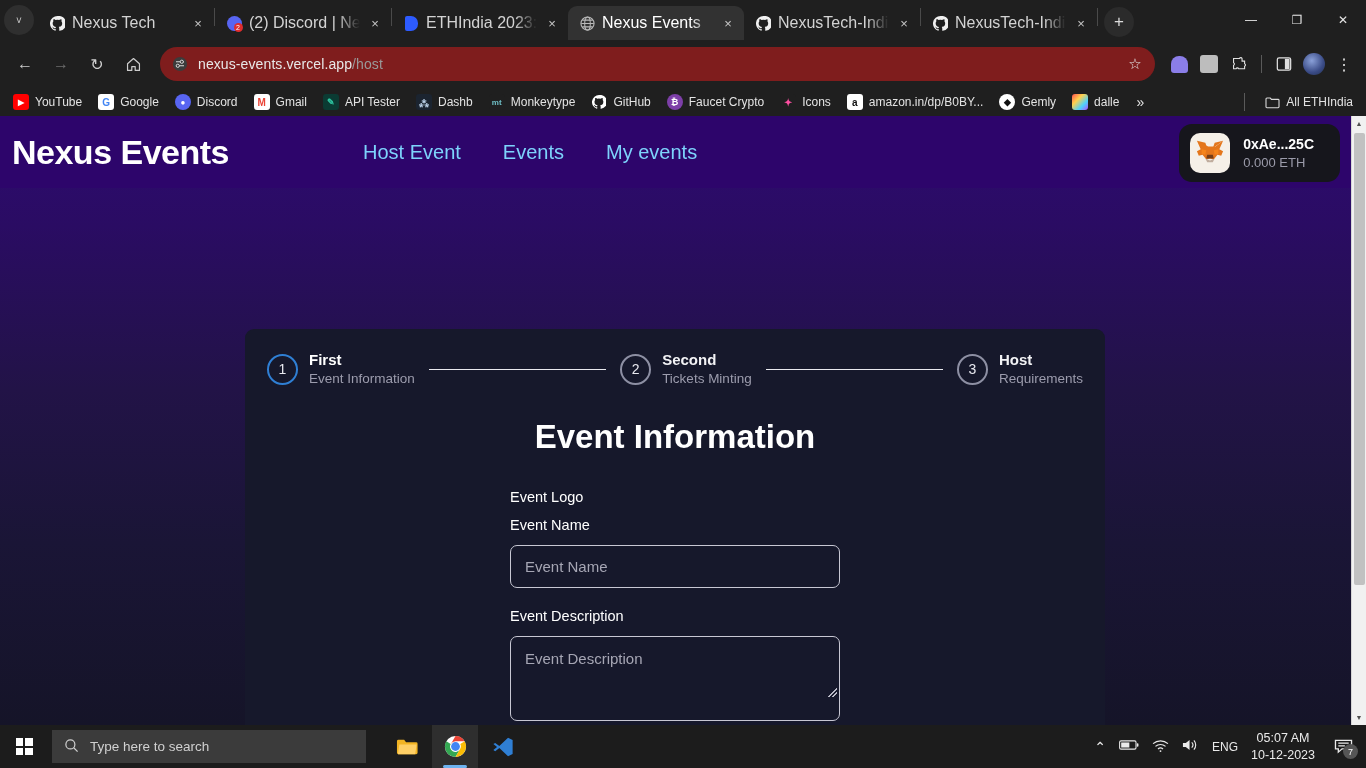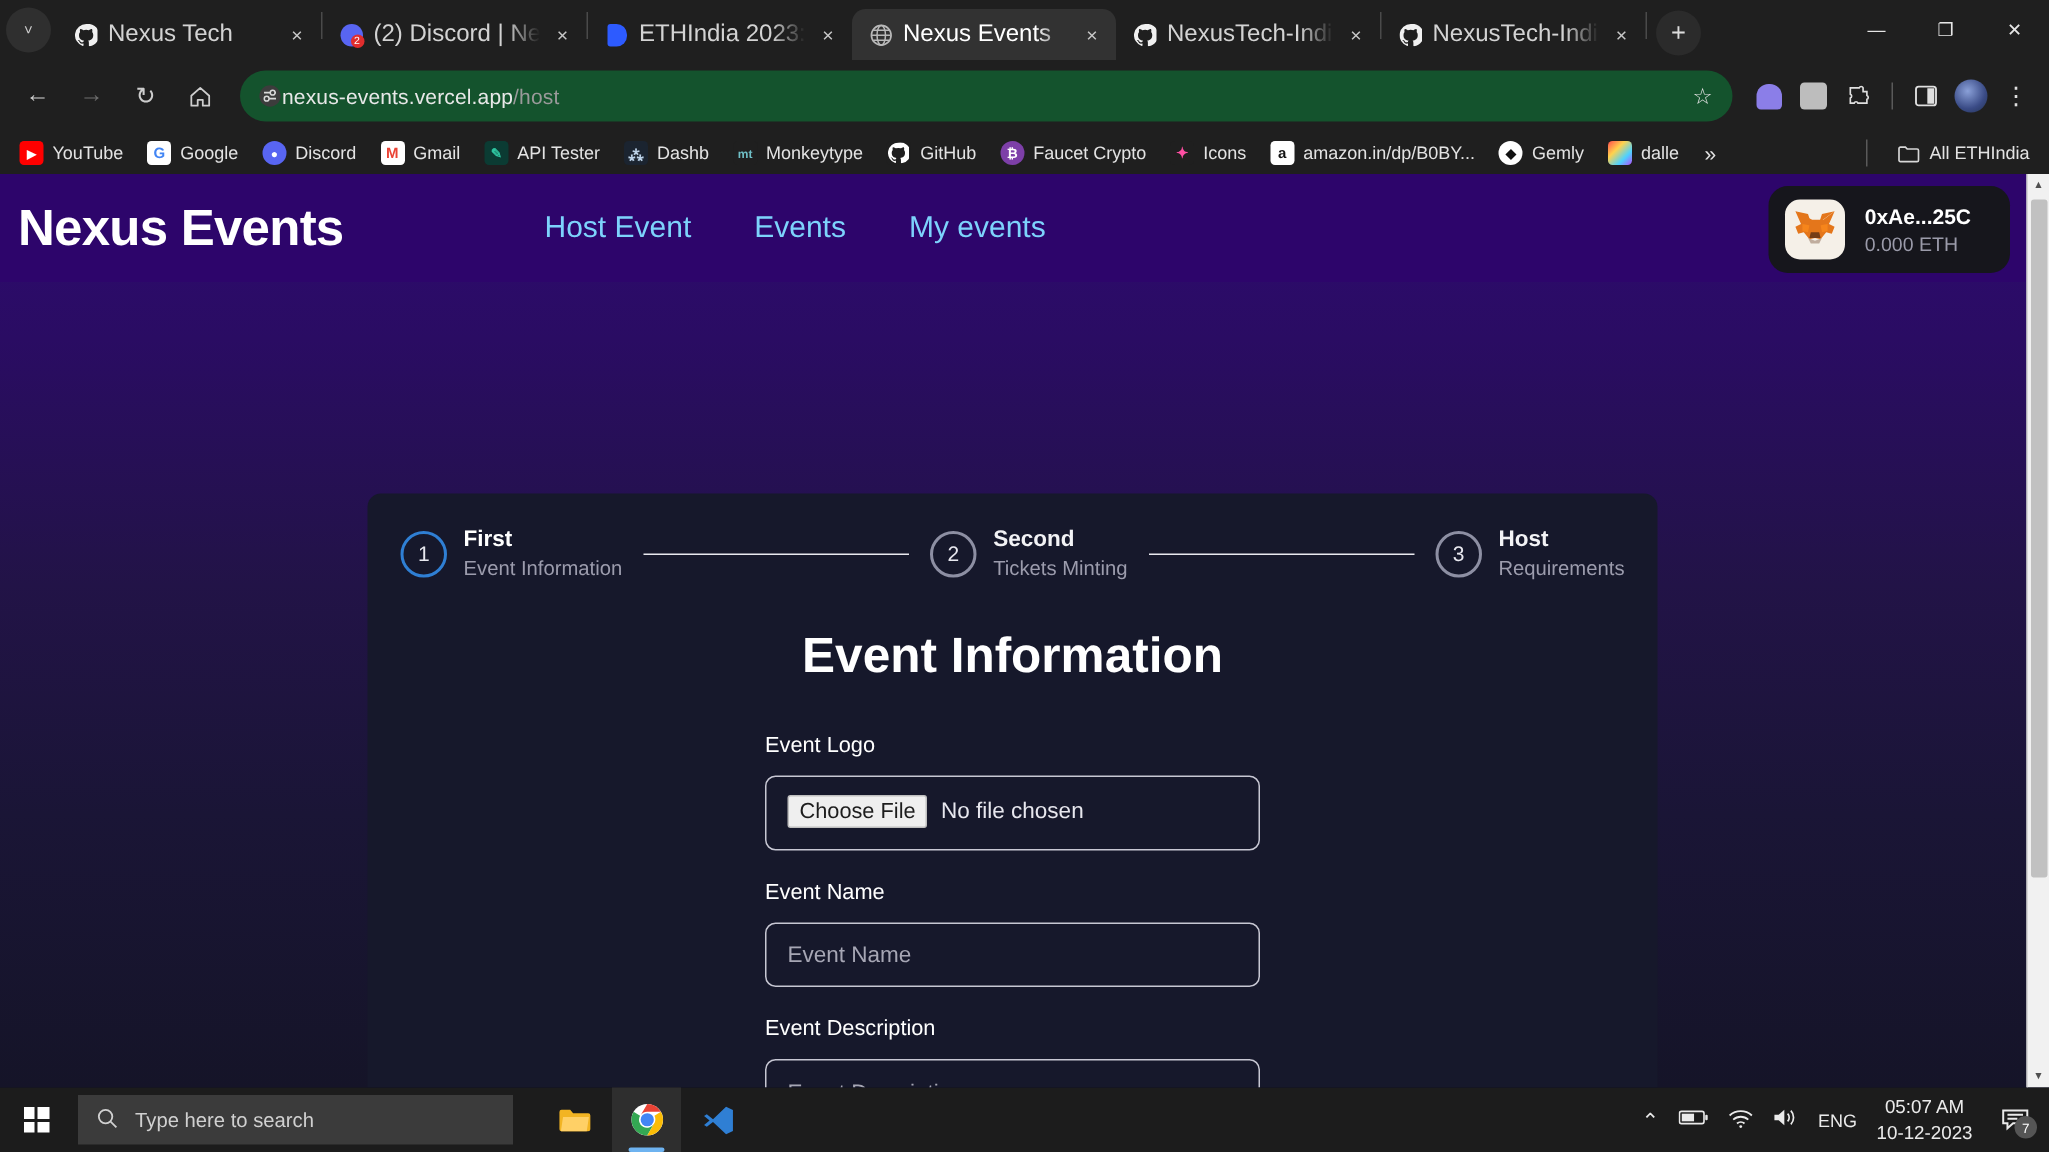"nexus-events.vercel.app/host" .omnibox { background: #14532d -> #7f1d1d; gap: none -> 10px }
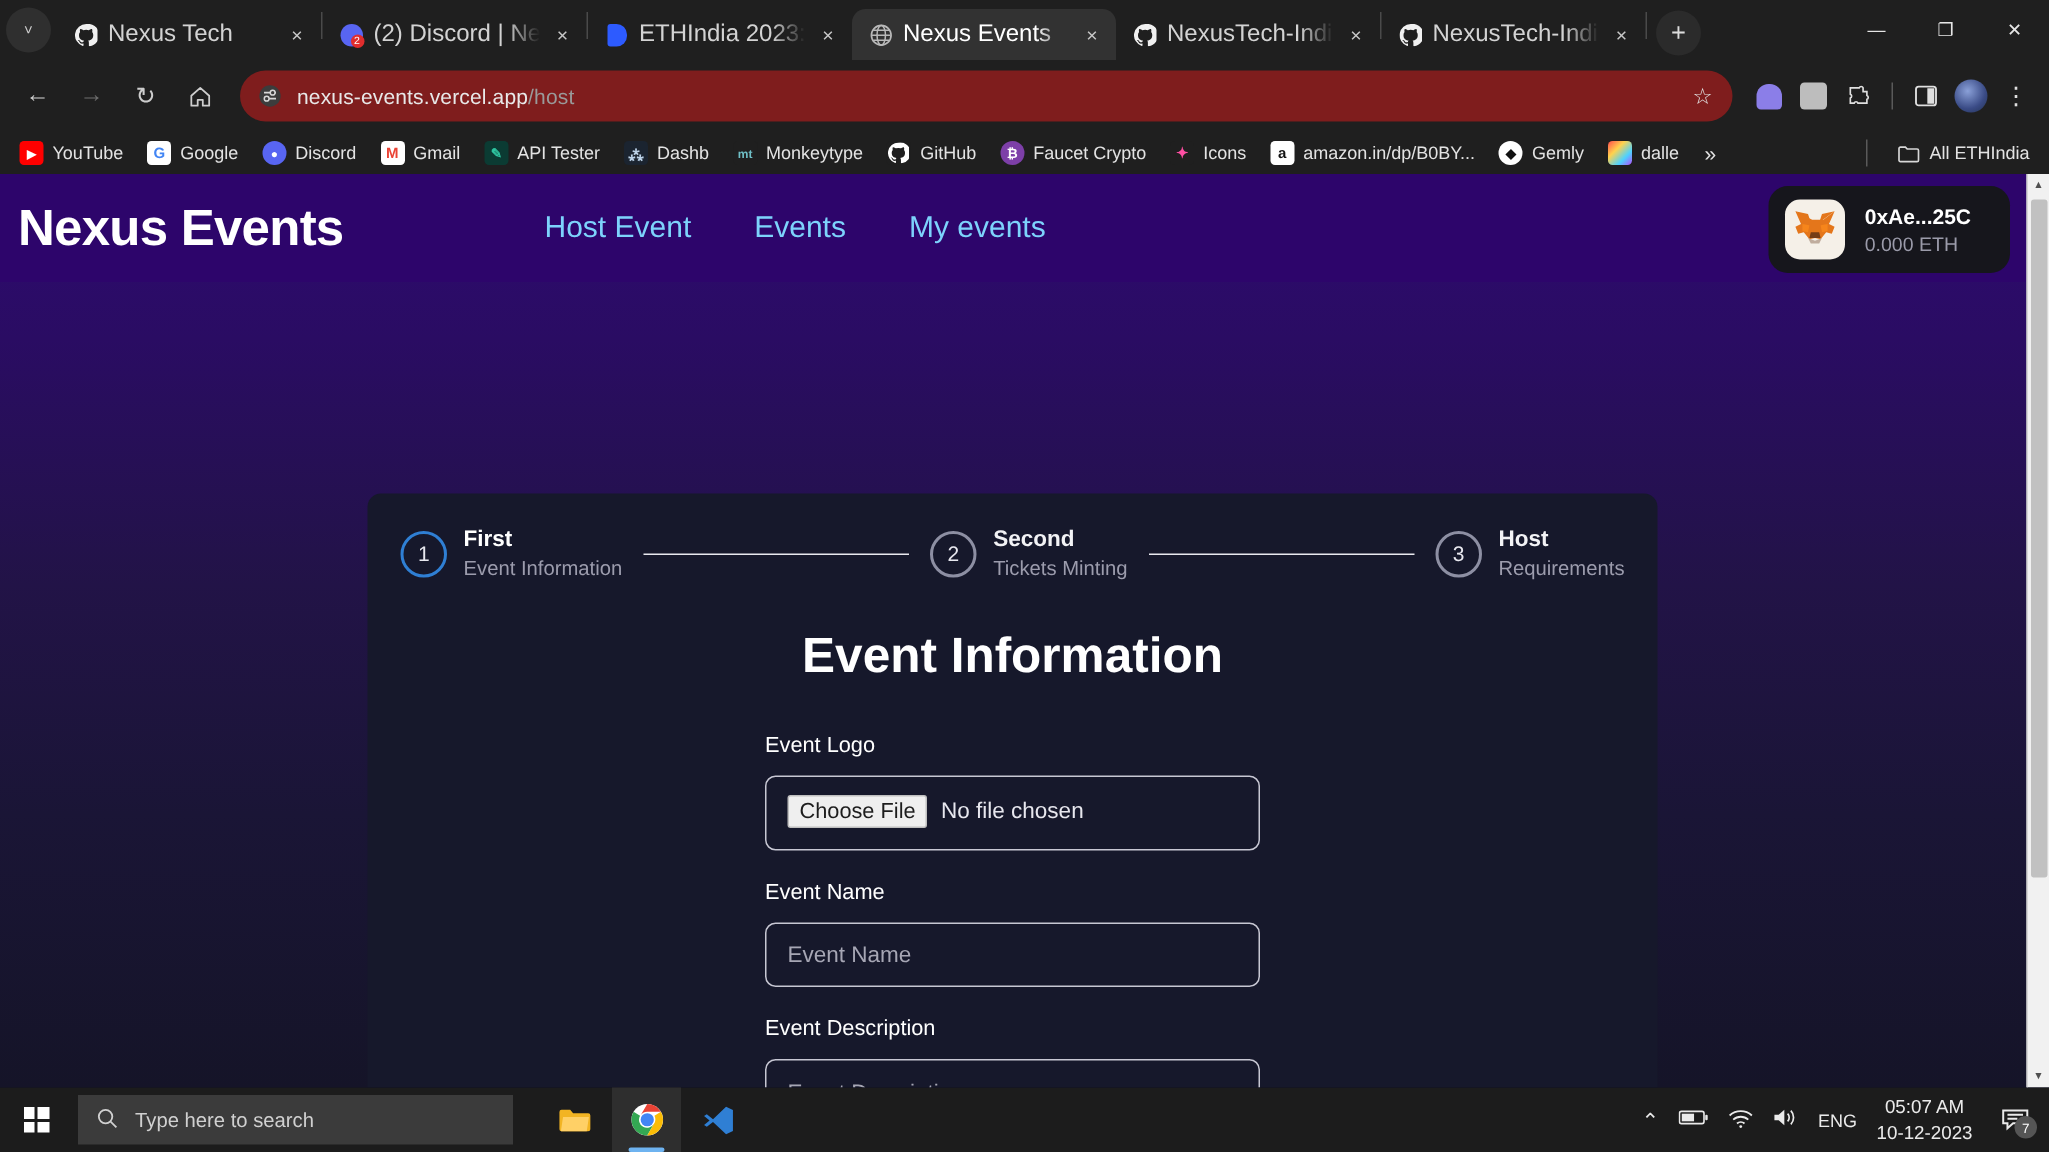"Choose File" div.filebox { html: <div> <button>Choose File</button> <span>No file chosen</span> </div> -> none }
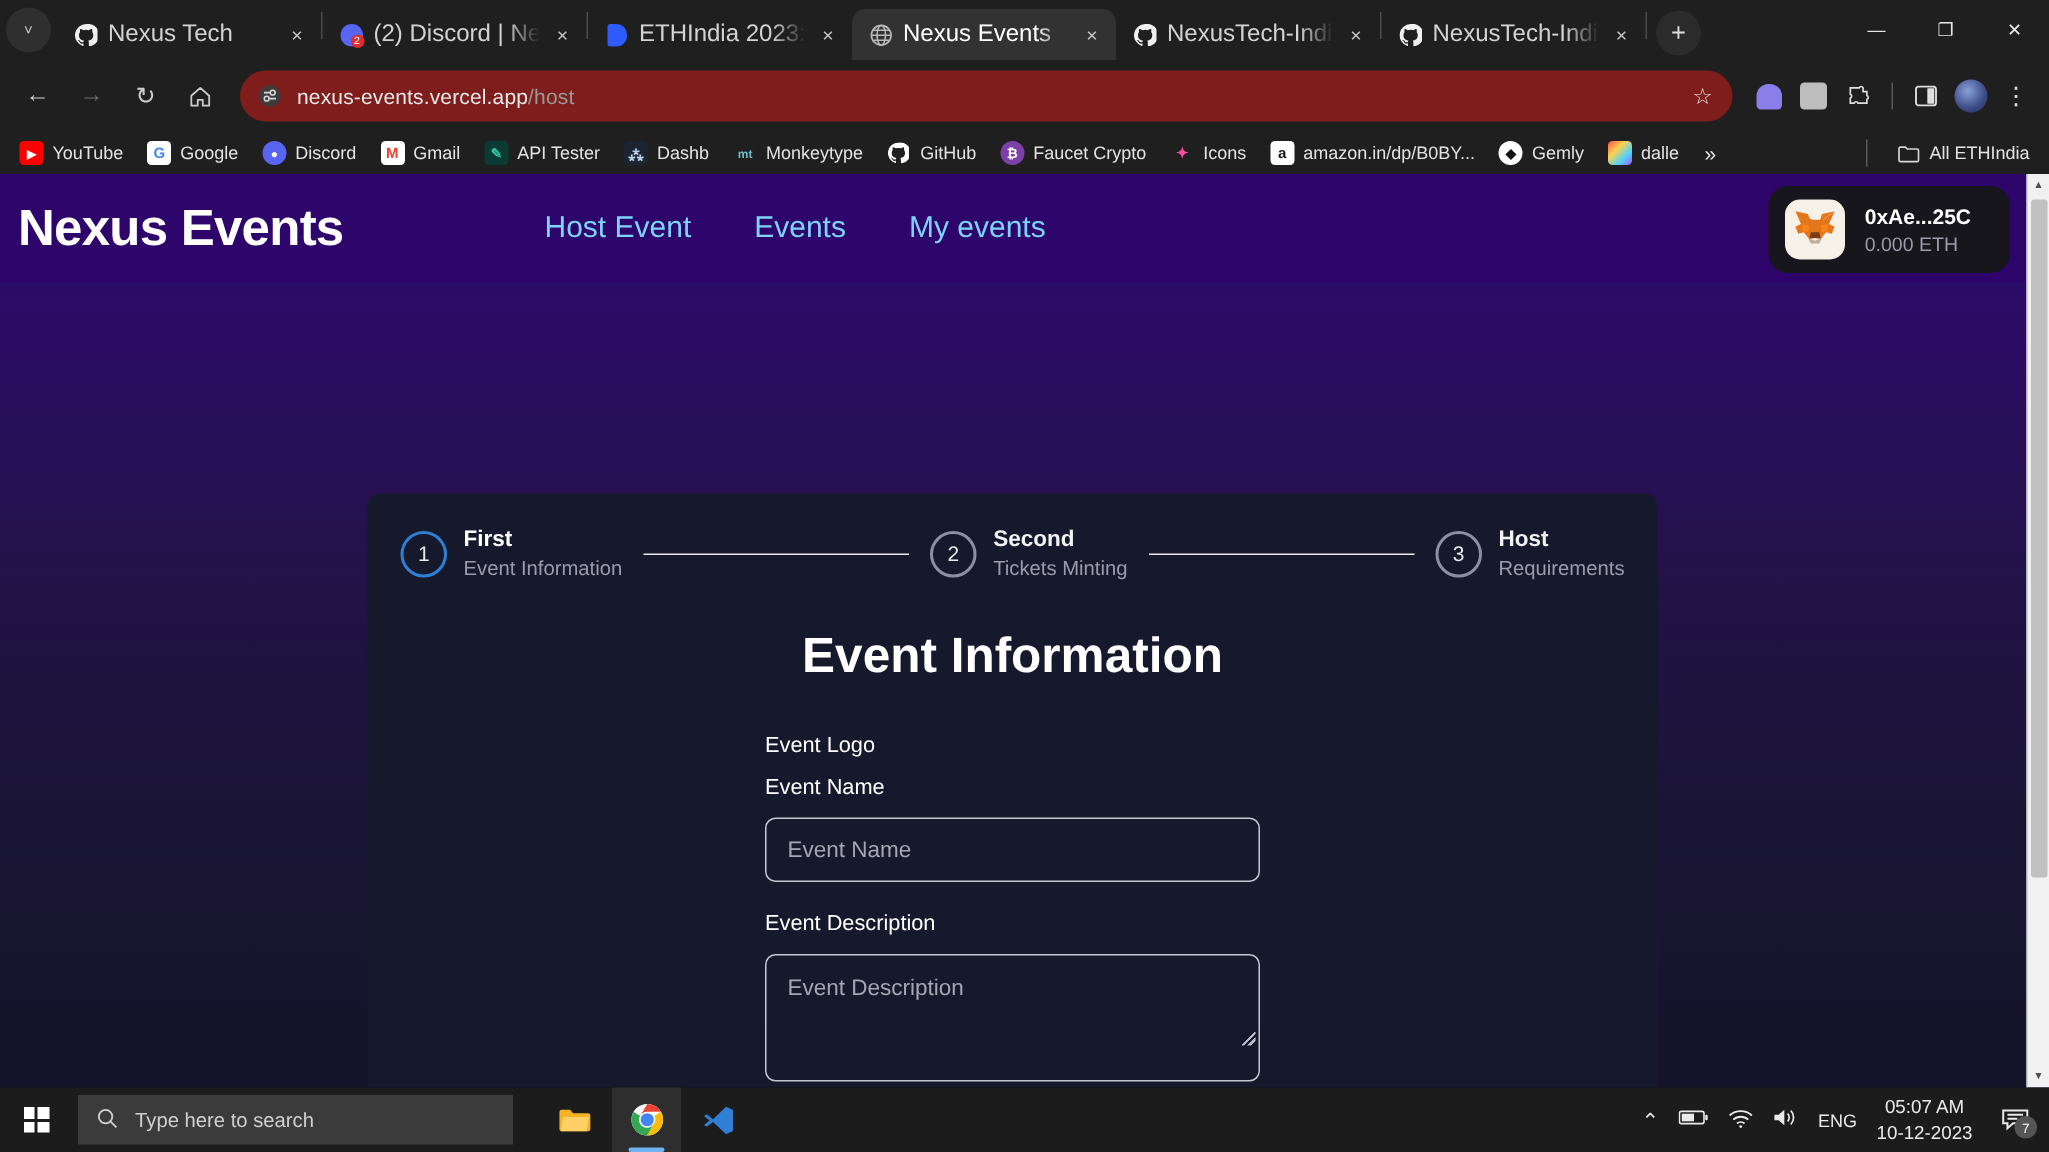"Type here to search" .searchbox { width: 290px -> 314px }
